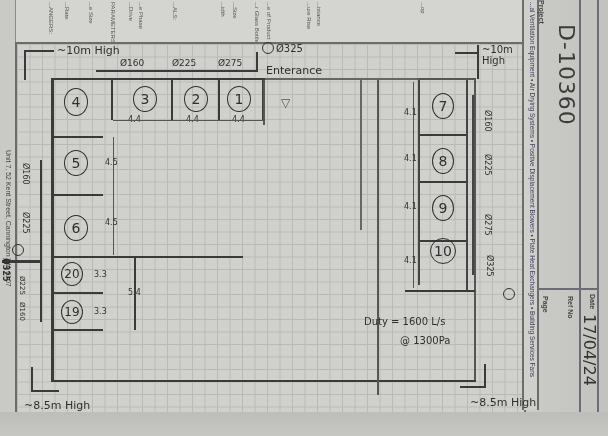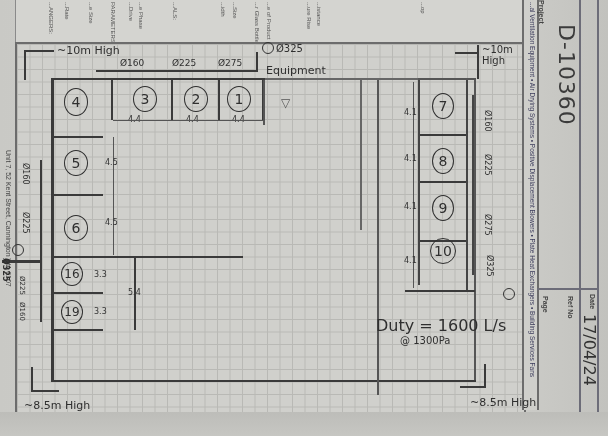"Equipment" span.hand { text: Equipment -> Enterance }
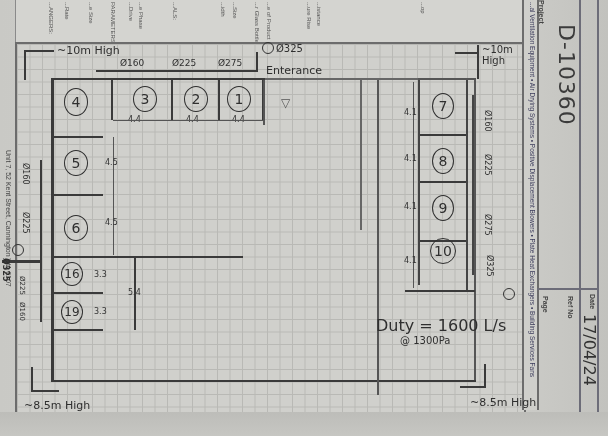"16" div.bay-num { text: 16 -> 20 }
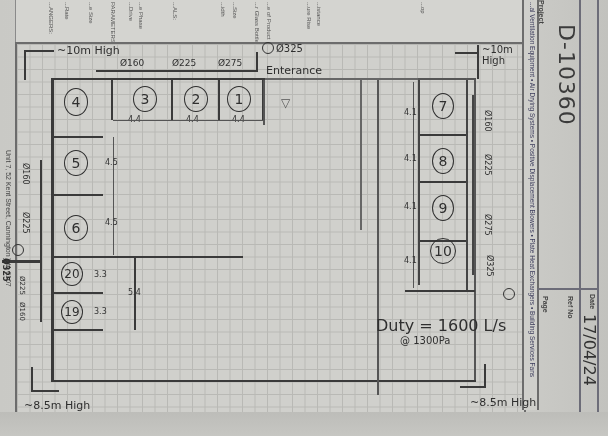"Duty = 1600 L/s" span.hand { font-size: 16px -> 10px; left: 376px -> 364px }
